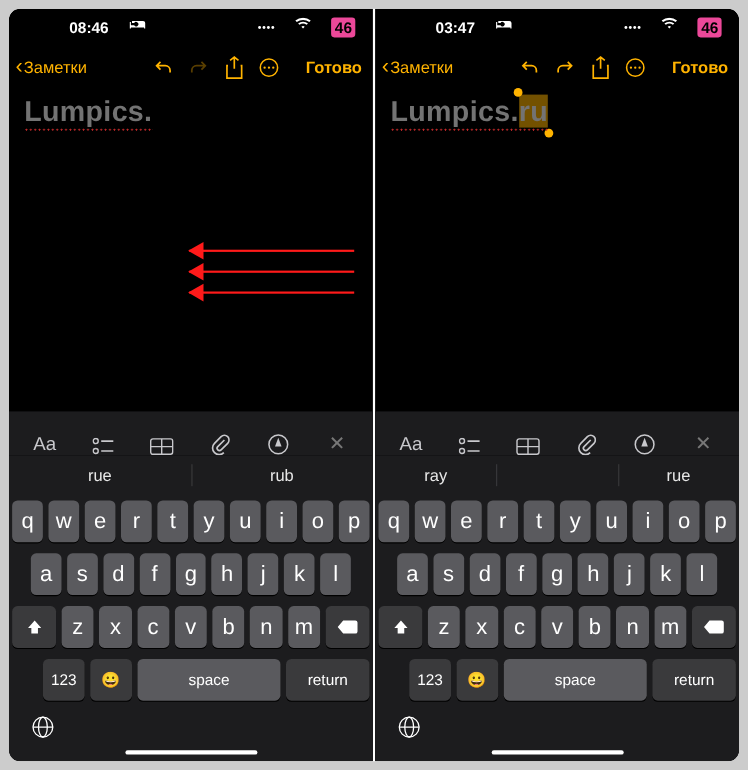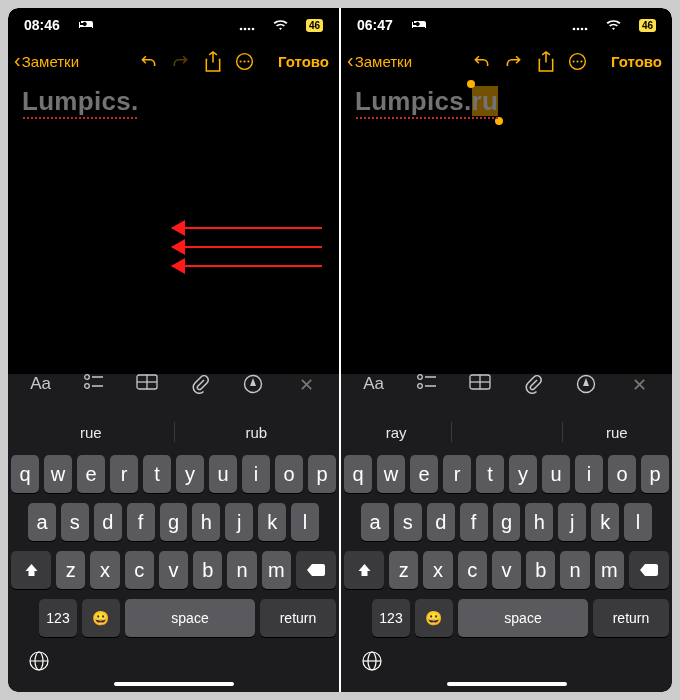"08:46" .status .lg { align-items: center -> flex-start; margin-left: none -> 39px }
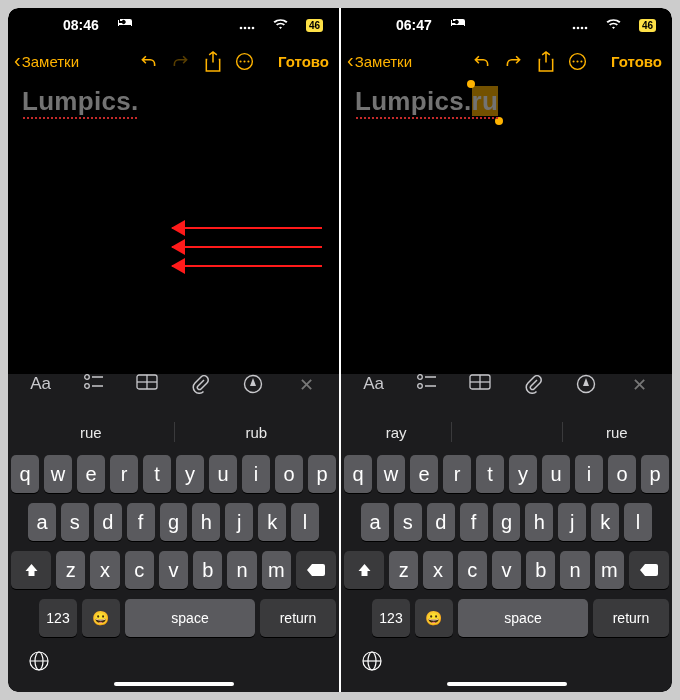"46" .status .battbox { background: #fde047 -> #ec4899; font-size: 10px -> 14px }
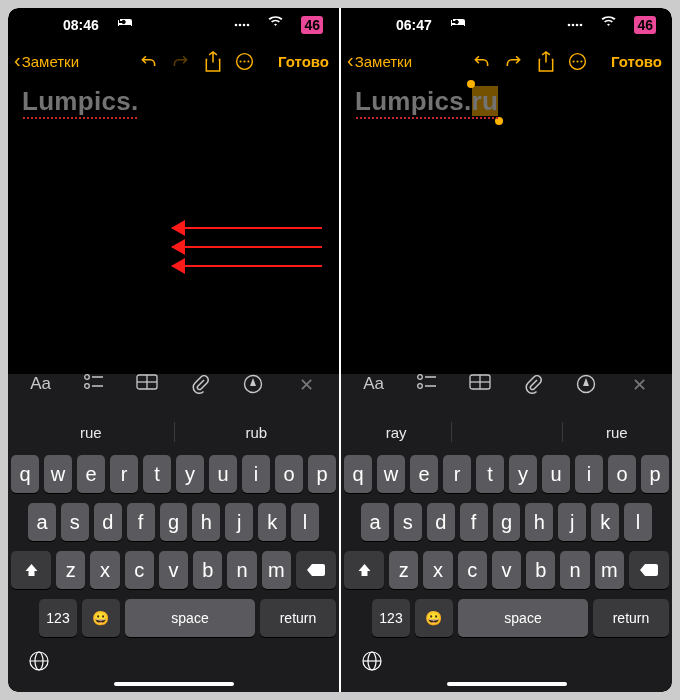"06:47" span { text: 06:47 -> 03:47 }
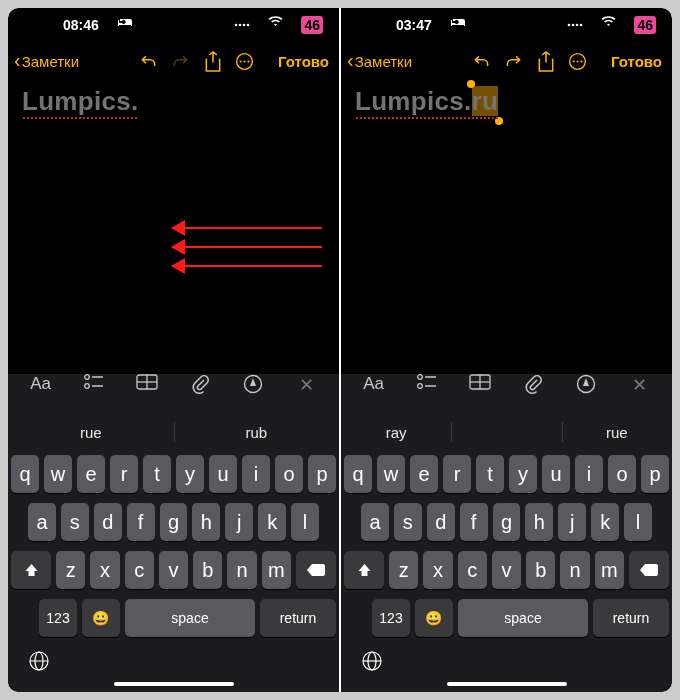"Aa" .fmt-row { align-items: flex-start -> flex-end }
